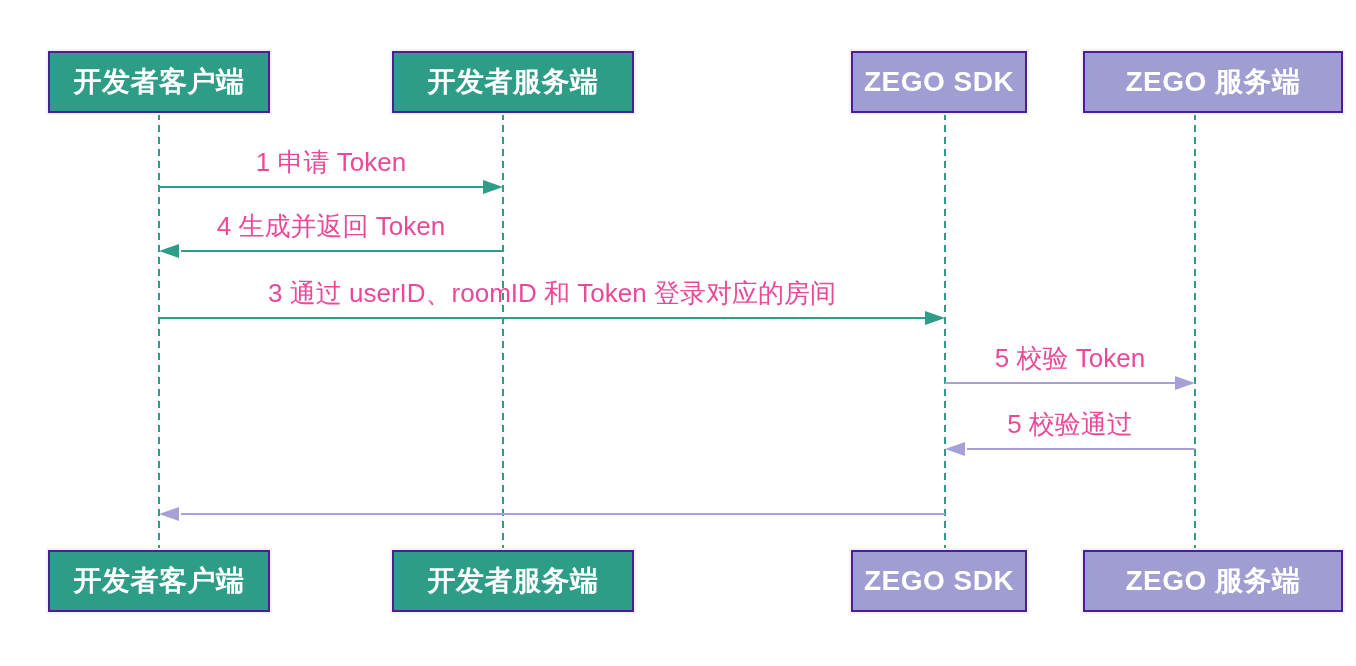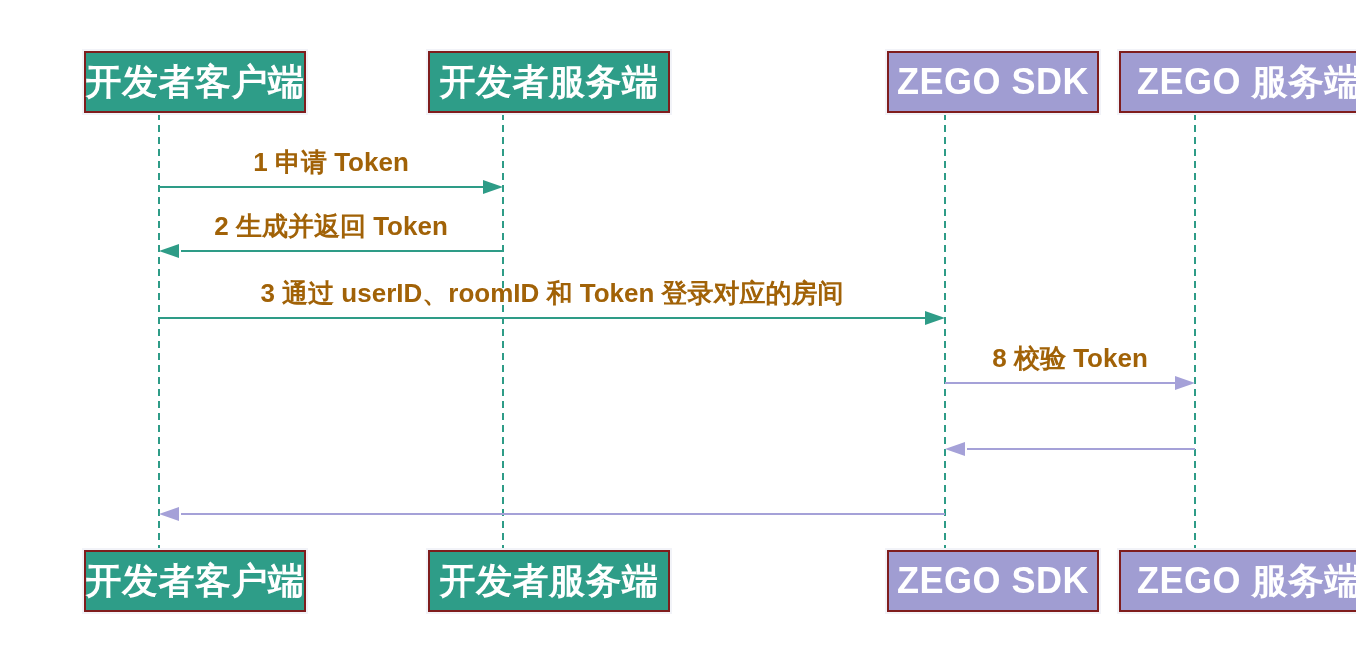"开发者客户端" .actor { border: 2px solid #7f1d1d -> 2px solid #4c1d95; font-size: 36px -> 28px; margin-left: 36px -> none }
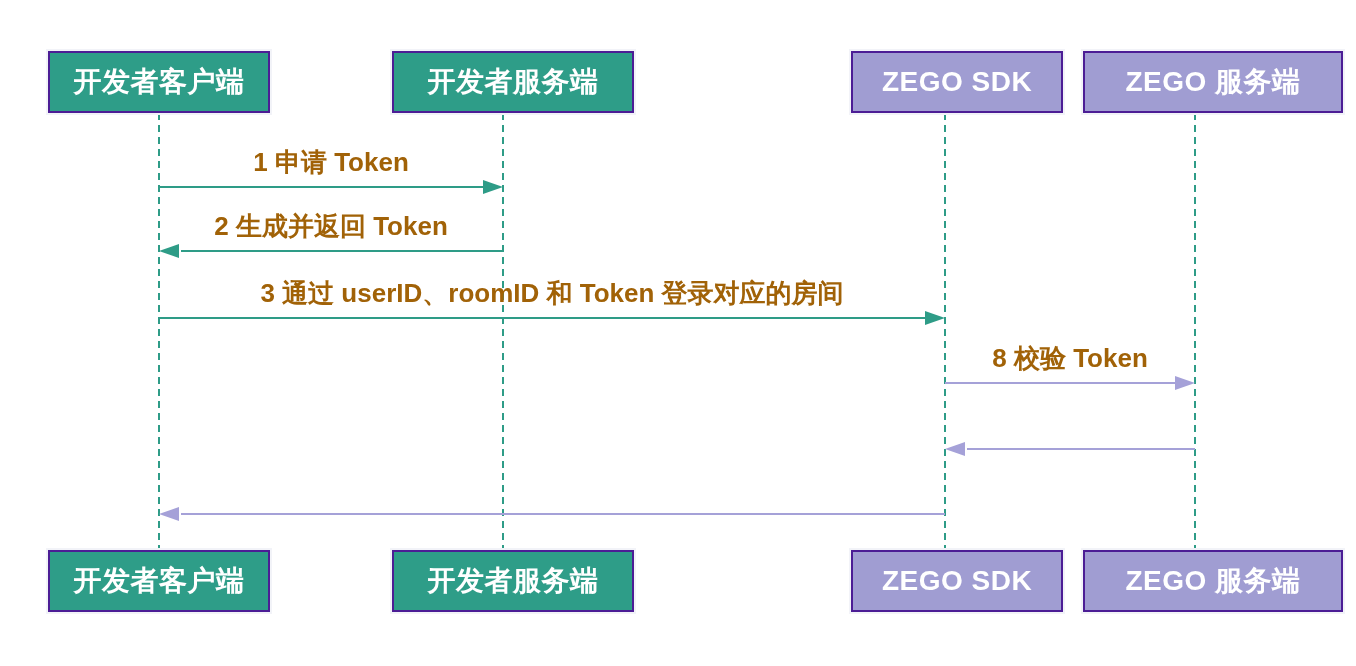"ZEGO SDK" .a3 { width: 212px -> 176px }
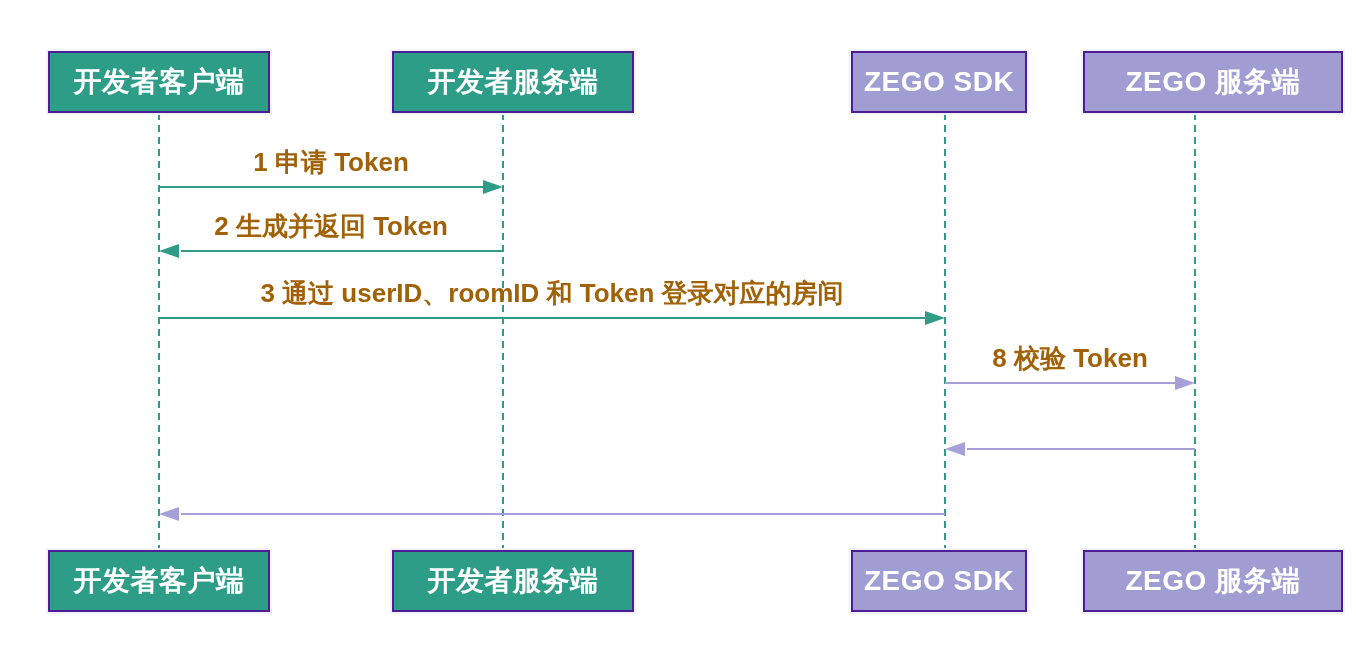"1 申请 Token" .msg-label { color: #a16207 -> #ec4899; font-weight: 700 -> 400 }
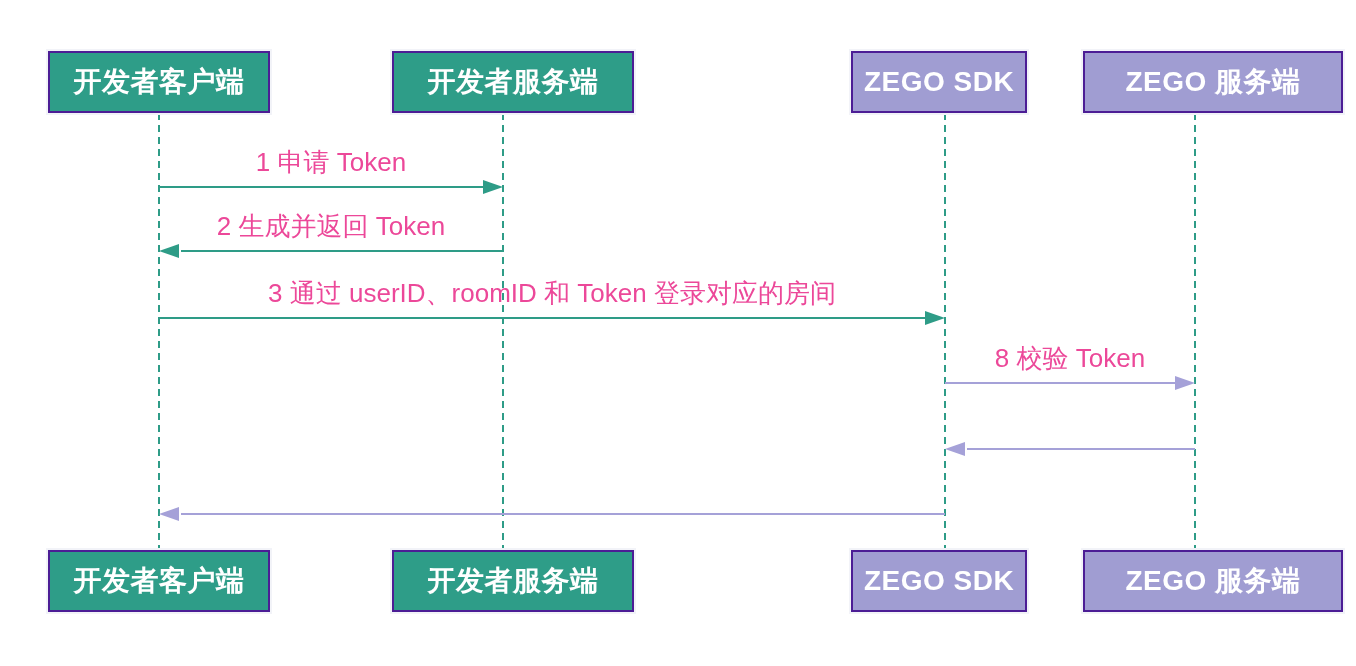"2 生成并返回 Token" div.msg-label { text: 2 -> 4 }
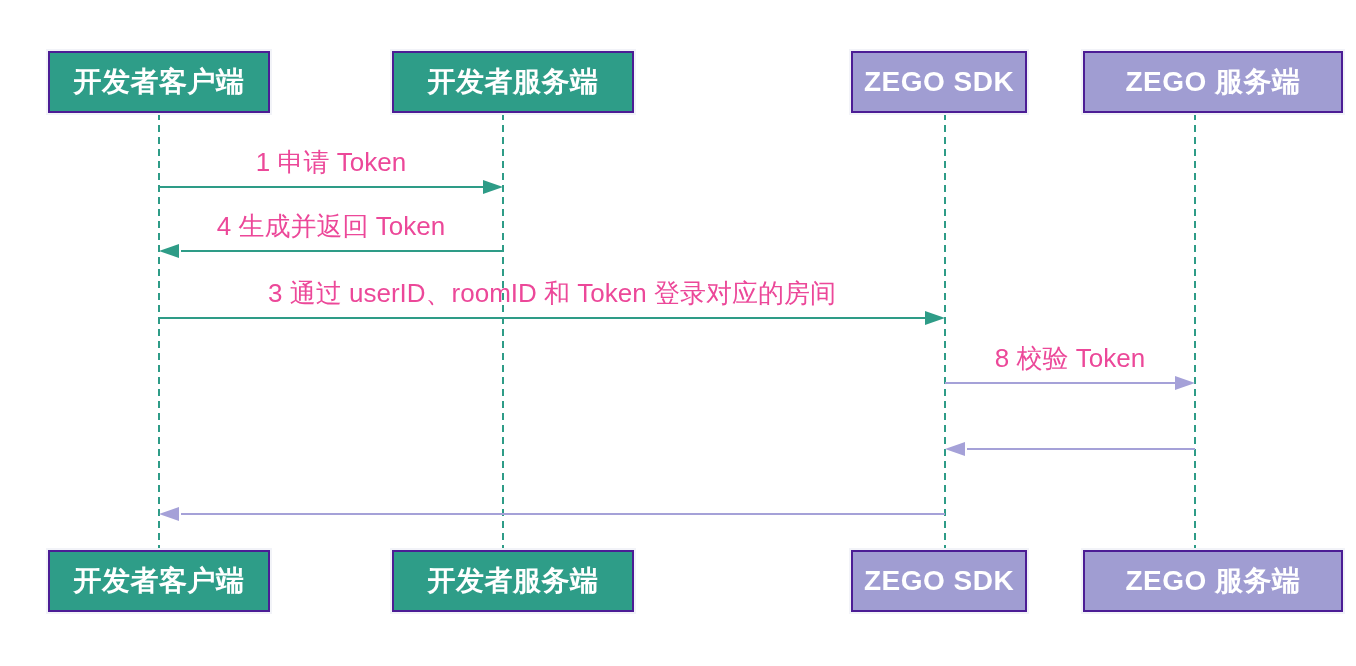"8 校验 Token" div.msg-label { text: 8 -> 5 }
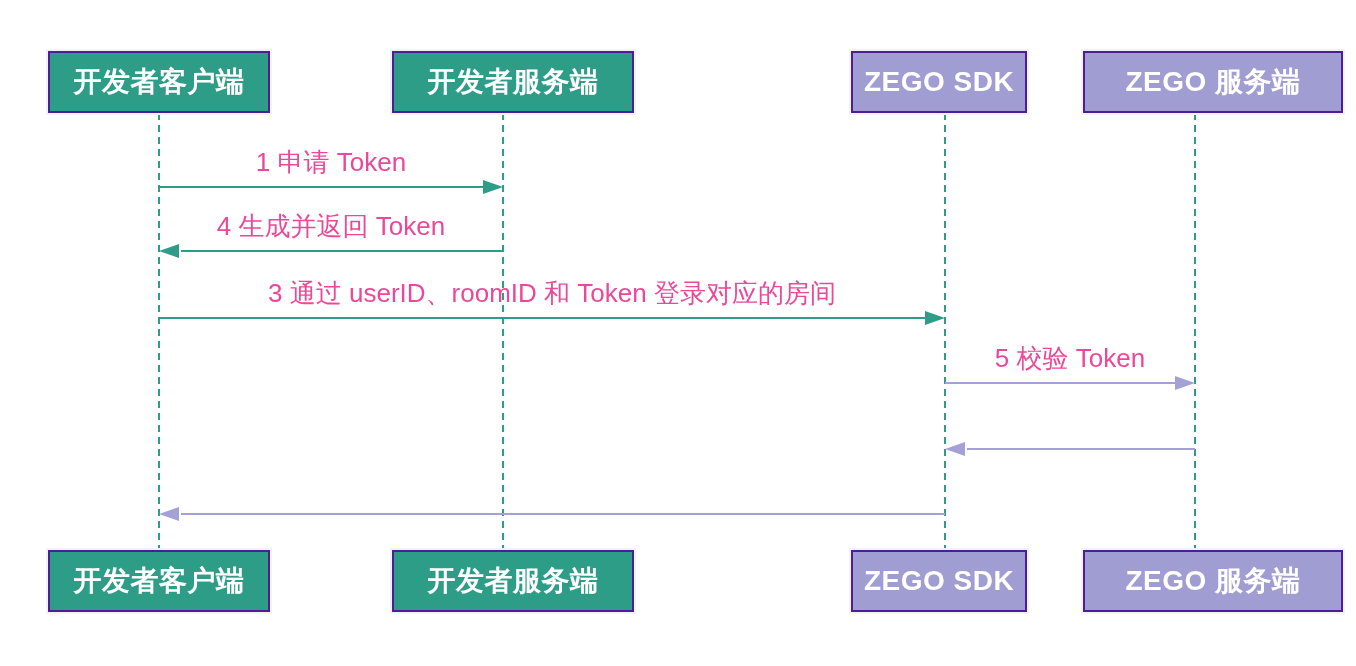"5 校验通过" div.msg-label { html: none -> <div>5 校验通过</div> }
